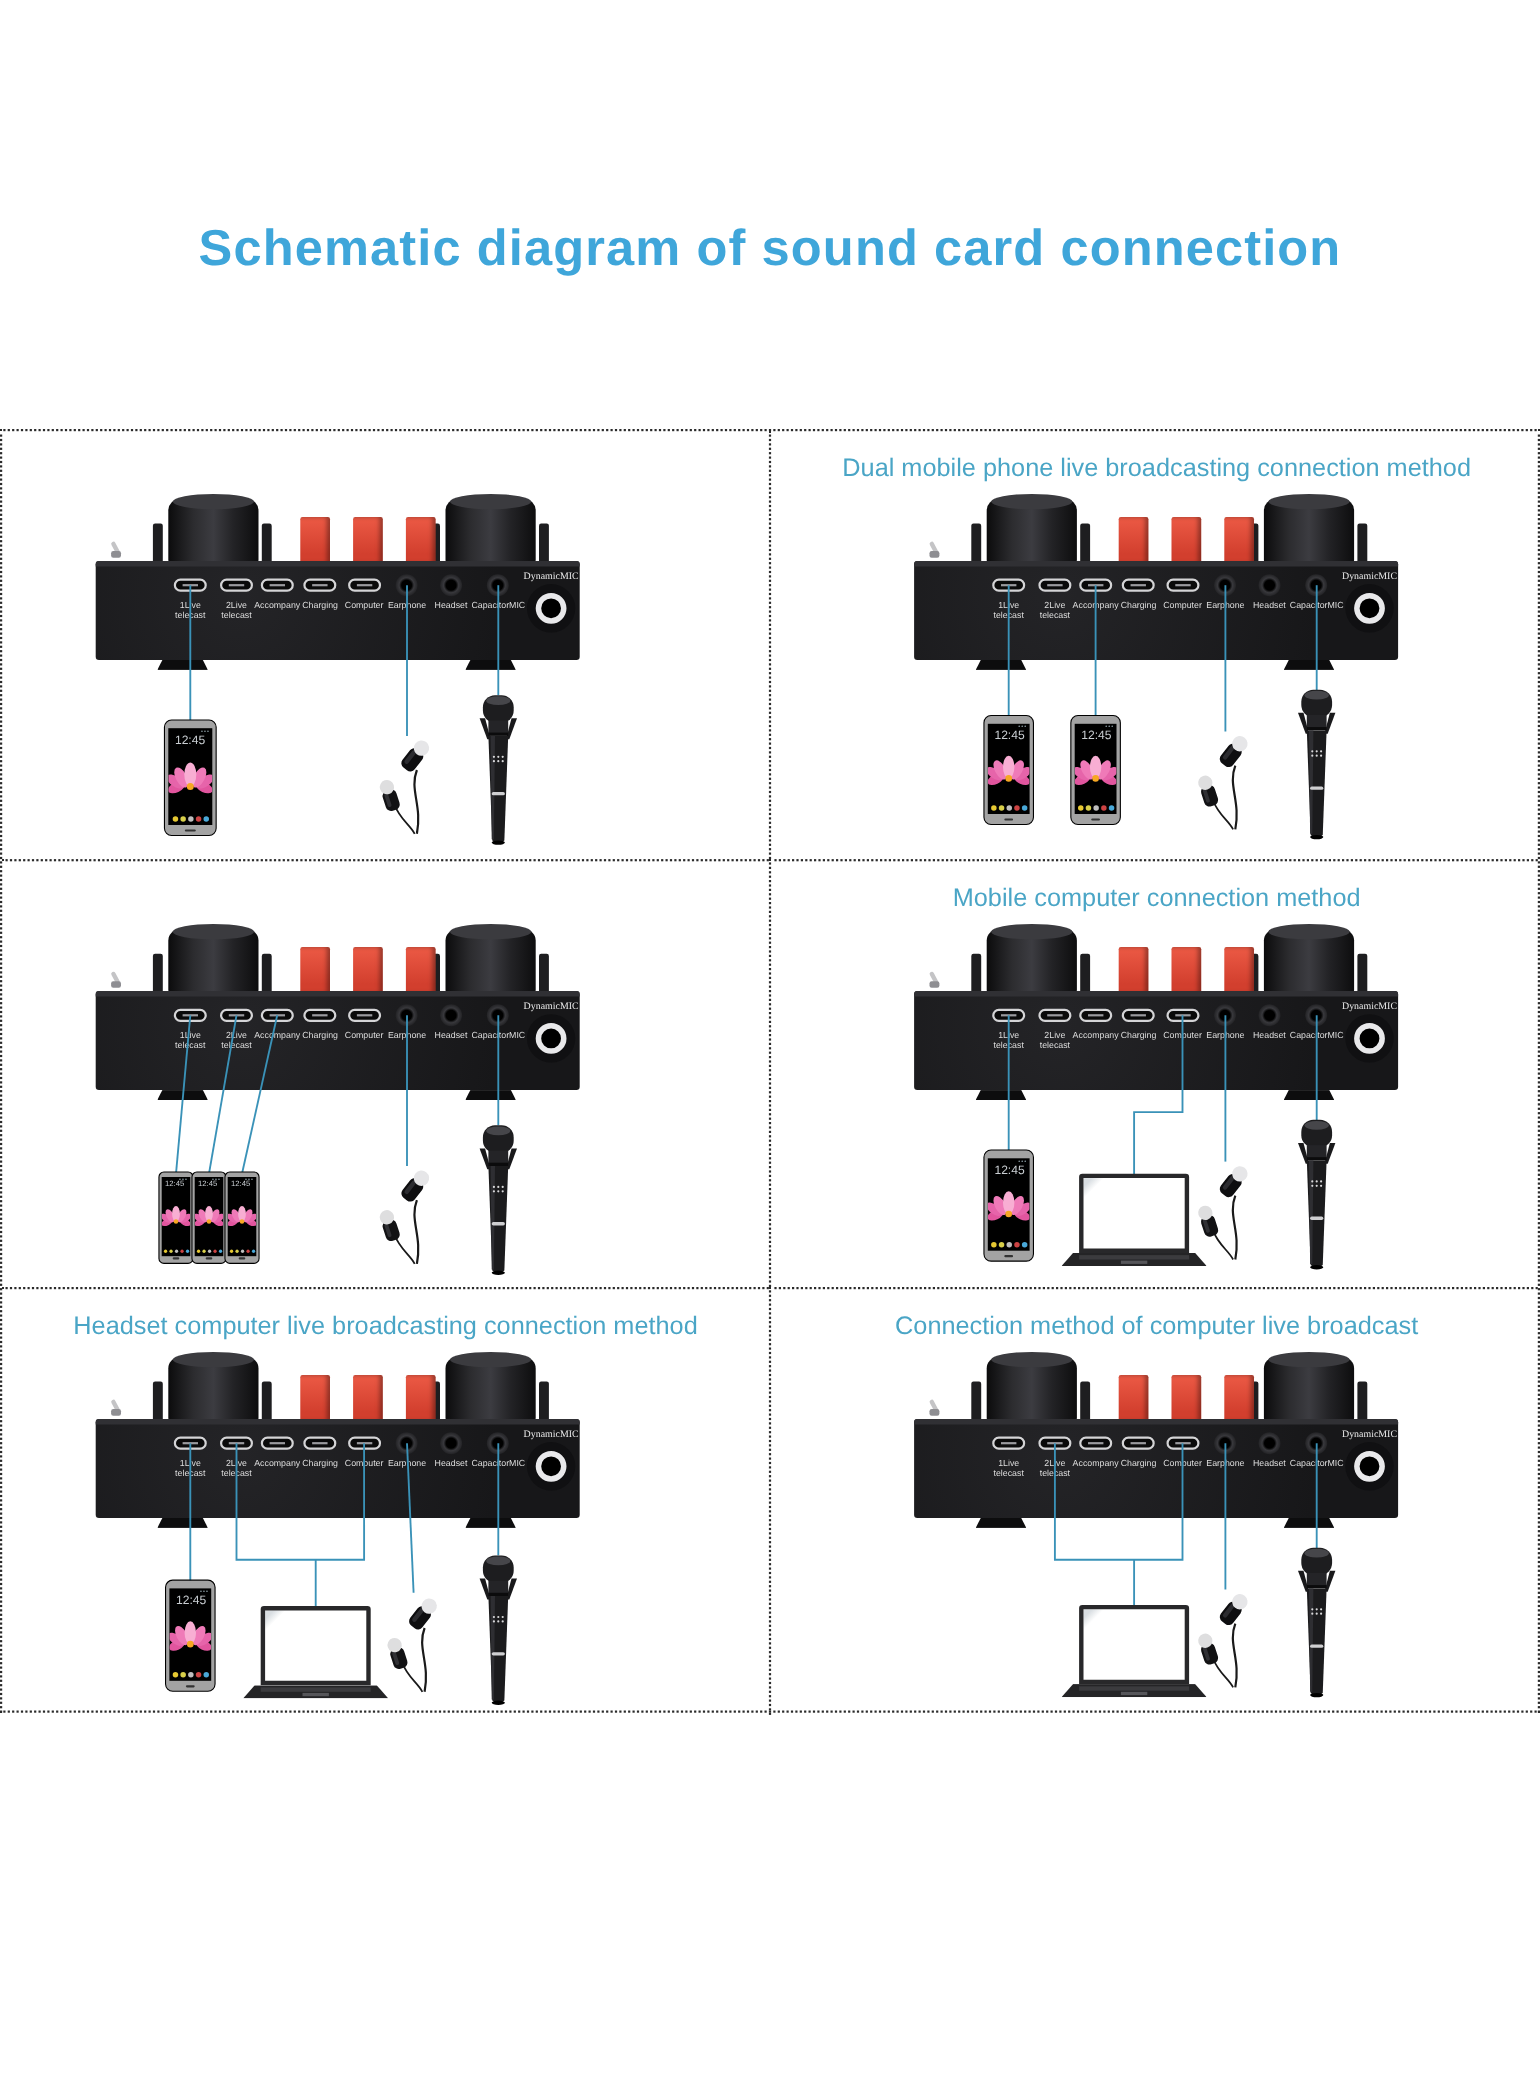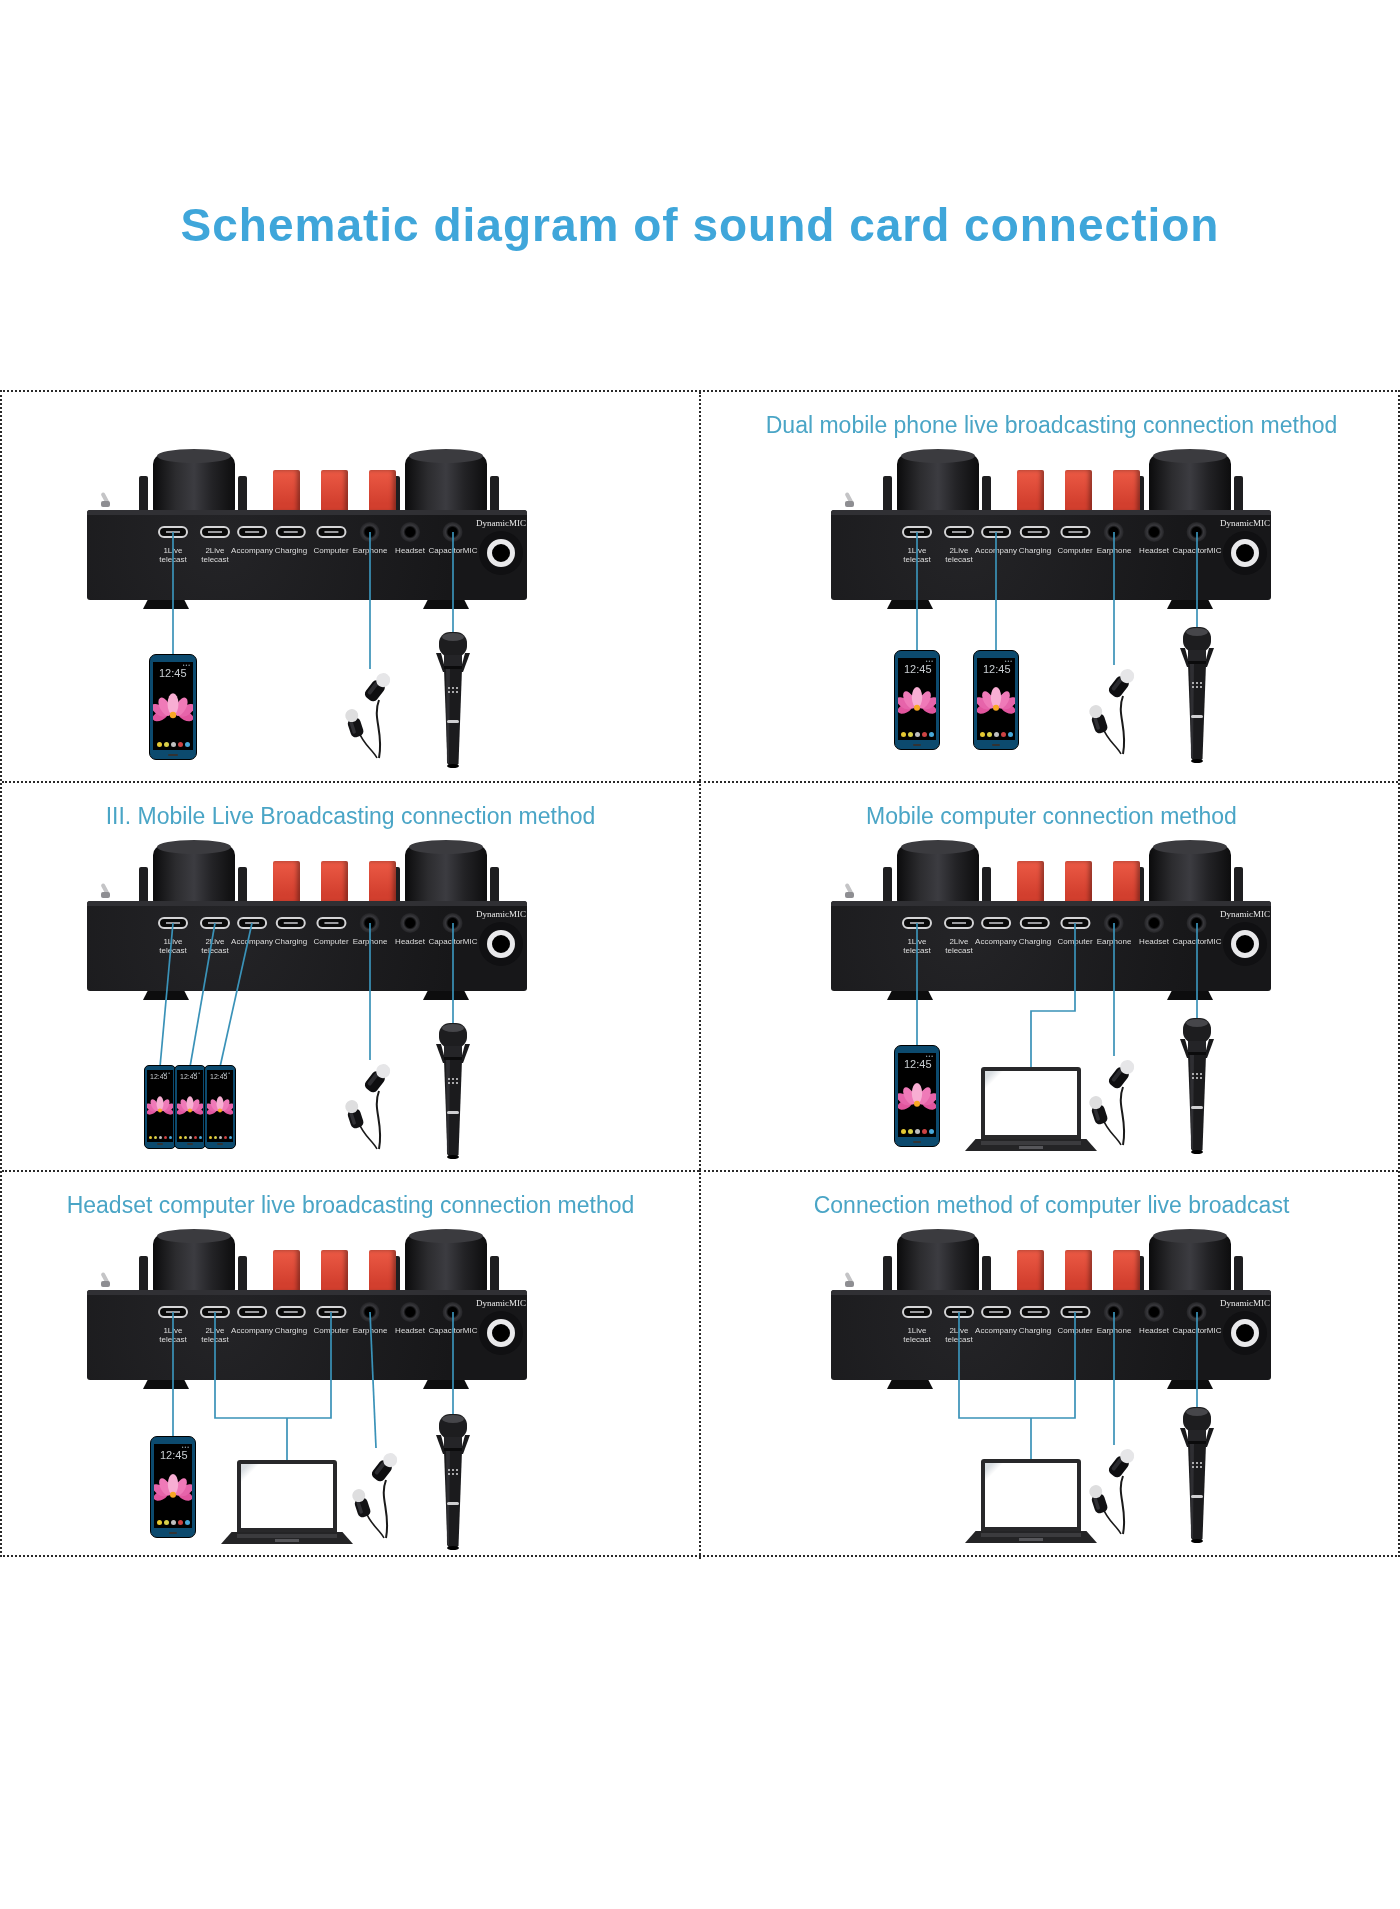"12:45" .phone { background: #0c4a6e -> #a3a3a3 }
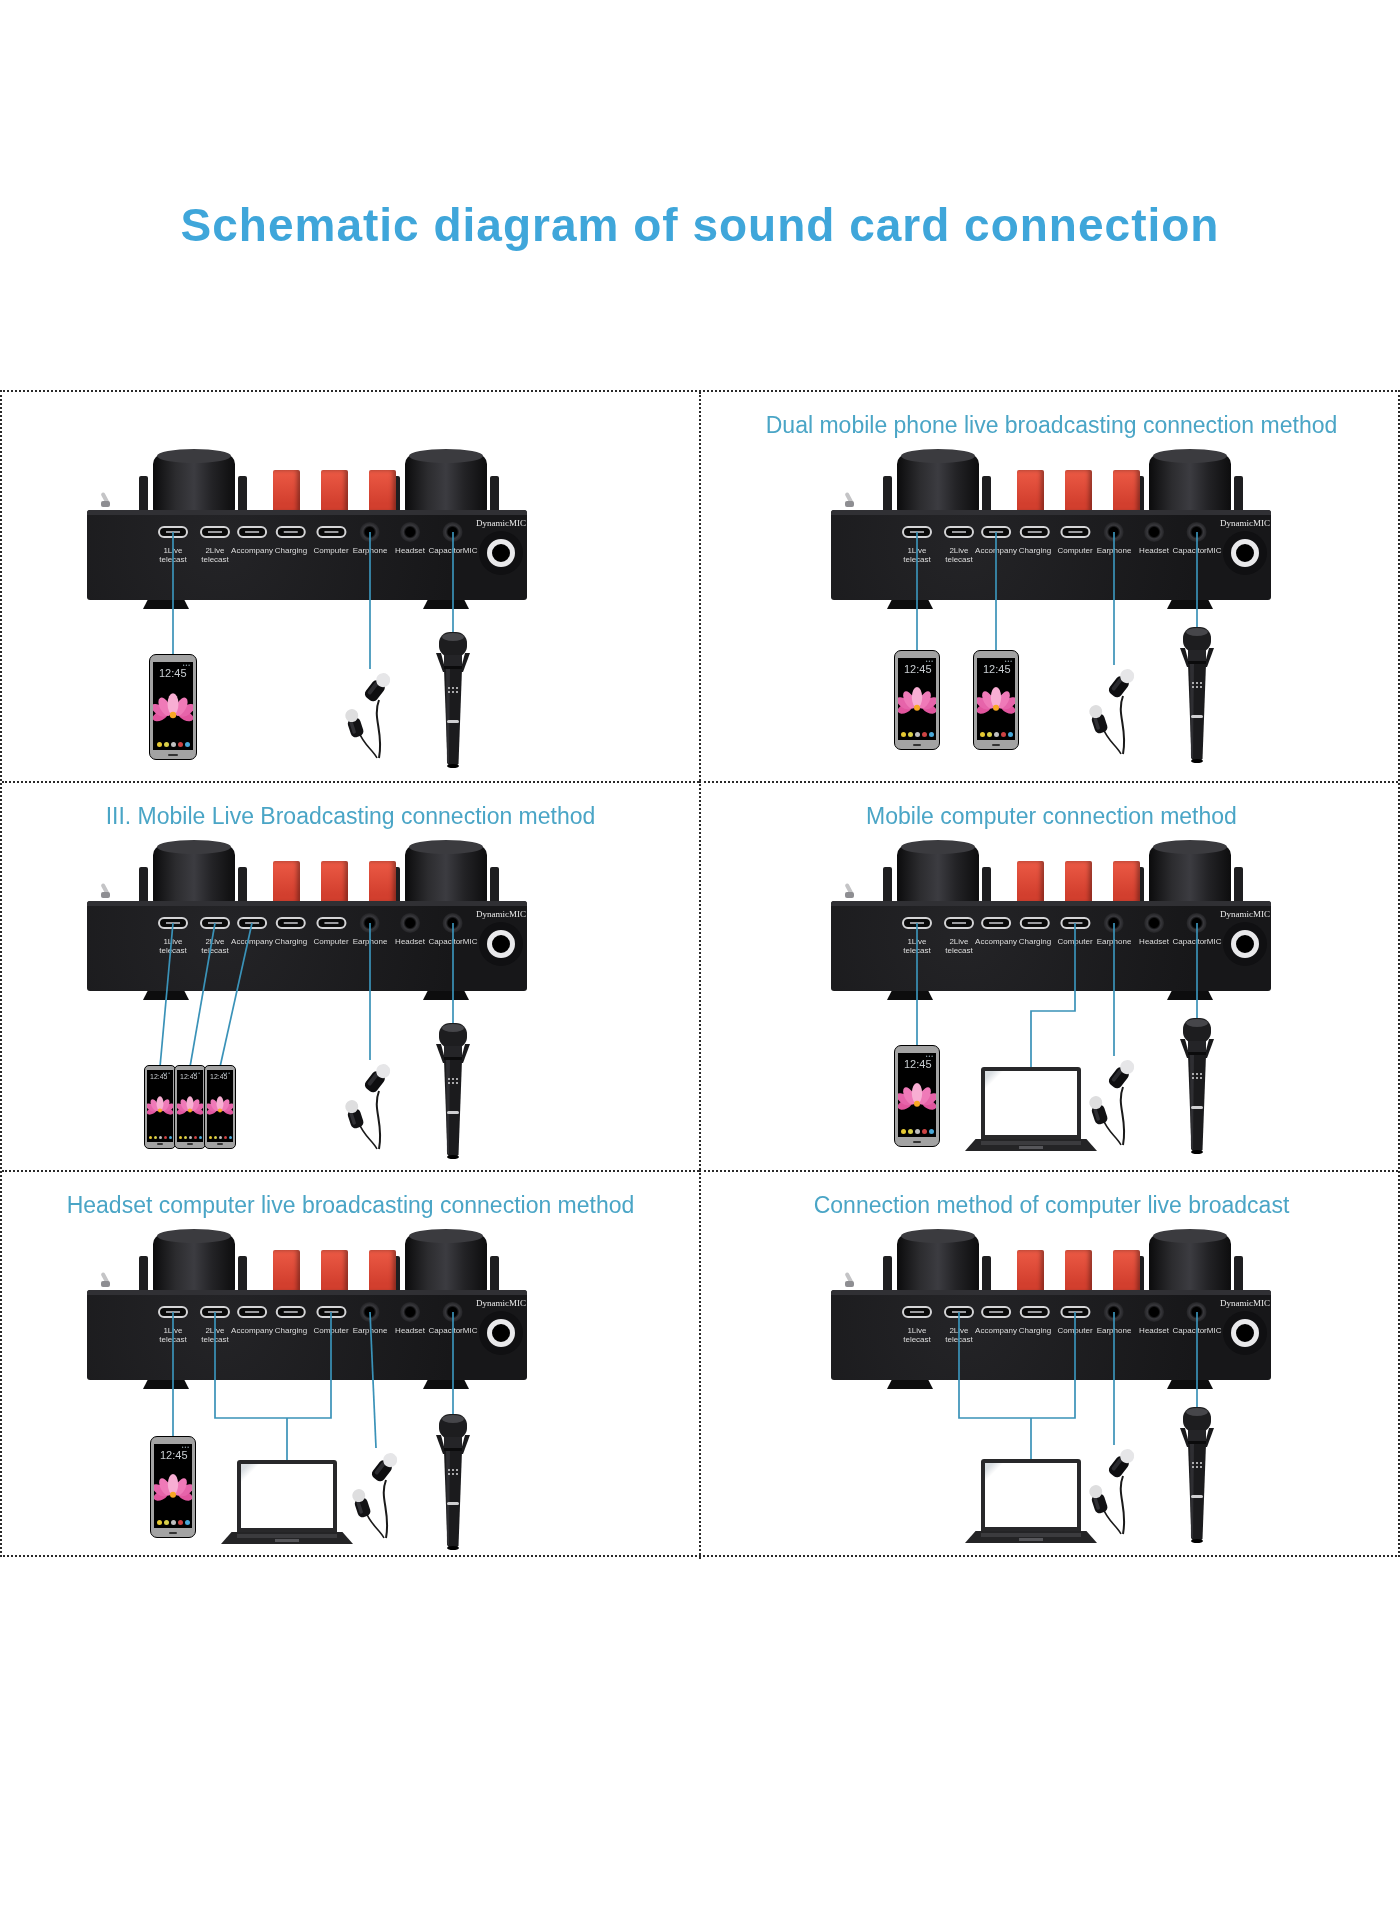"III. Mobile Live Broadcasting connection" h2.panel-title { html: <h2>III. Mobile Live Broadcasting connection method</h2> -> none }
